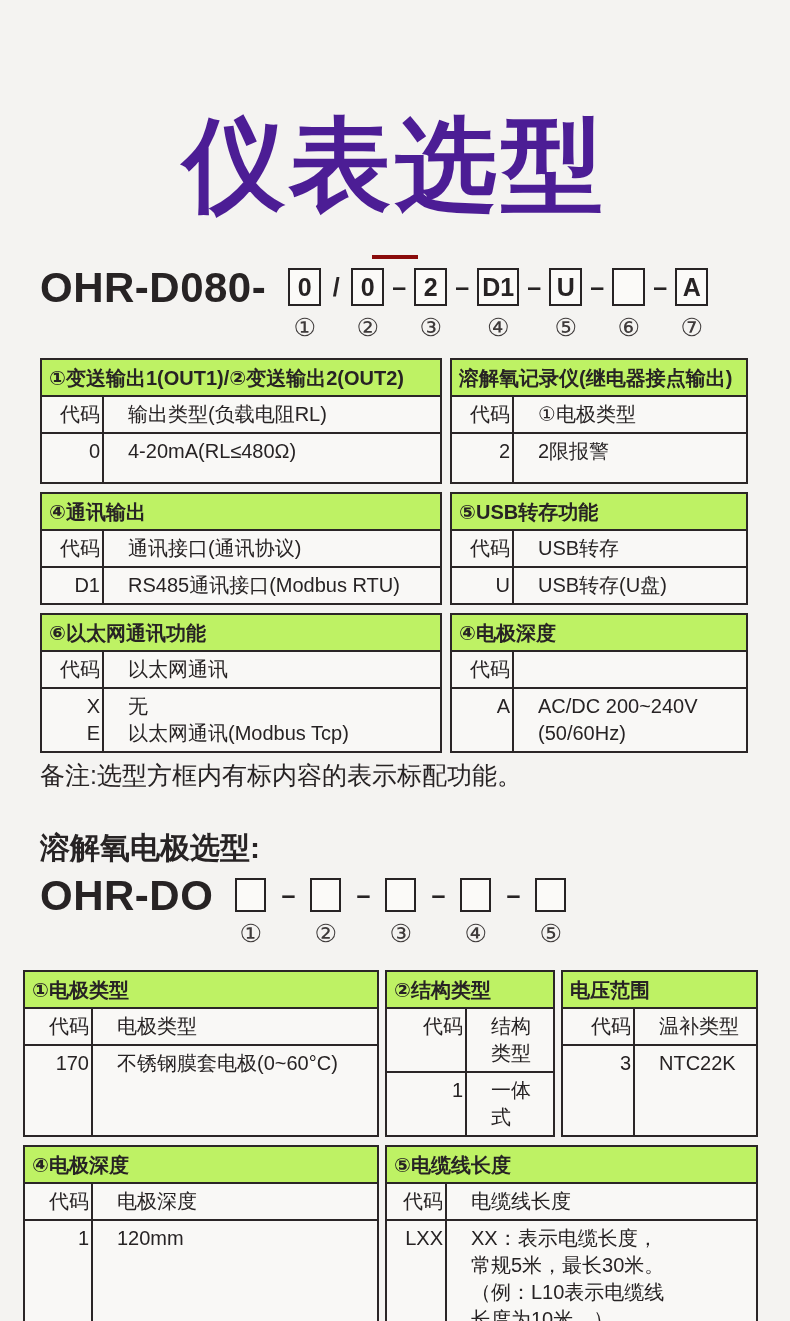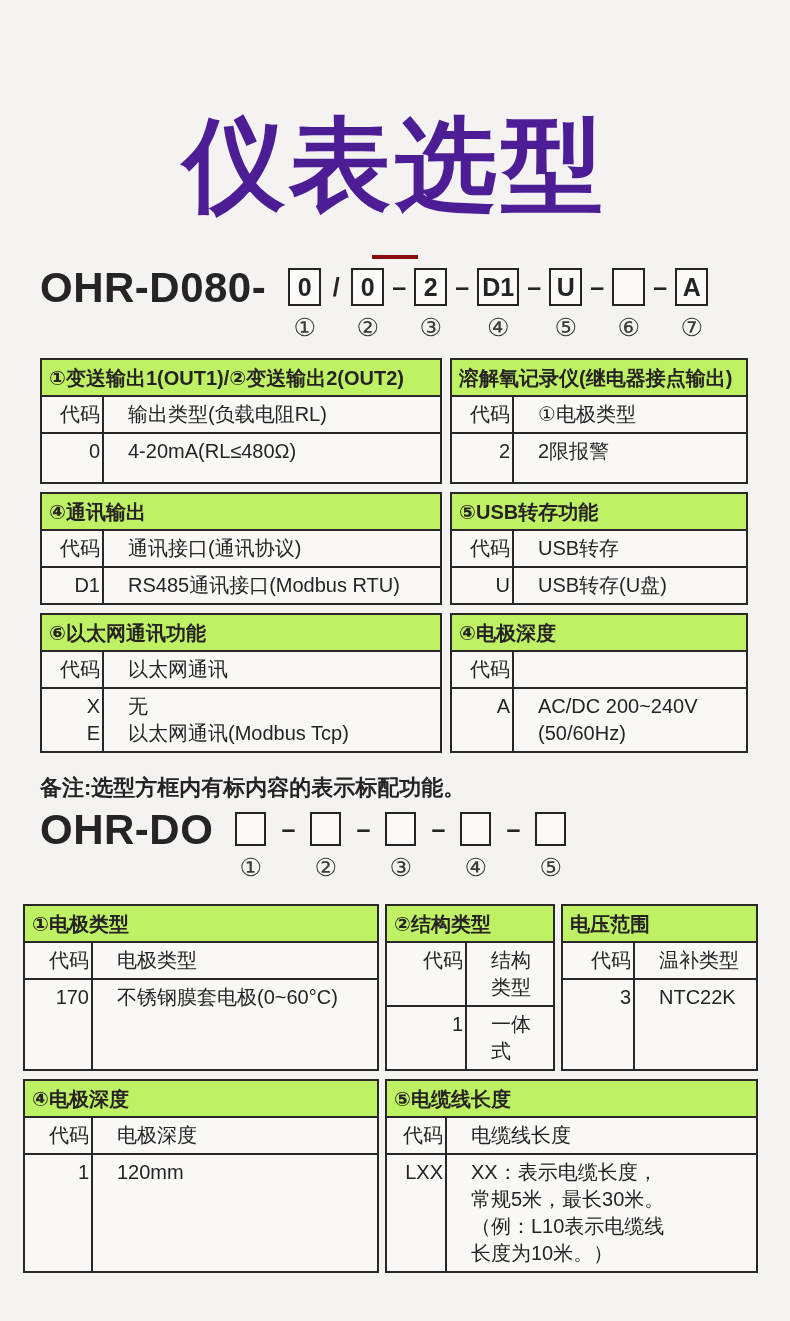"备注:选型方框内有标内容的表示标配功能。" .note { font-size: 22px -> 25px; font-weight: 700 -> 400; margin-top: 20px -> 6px }
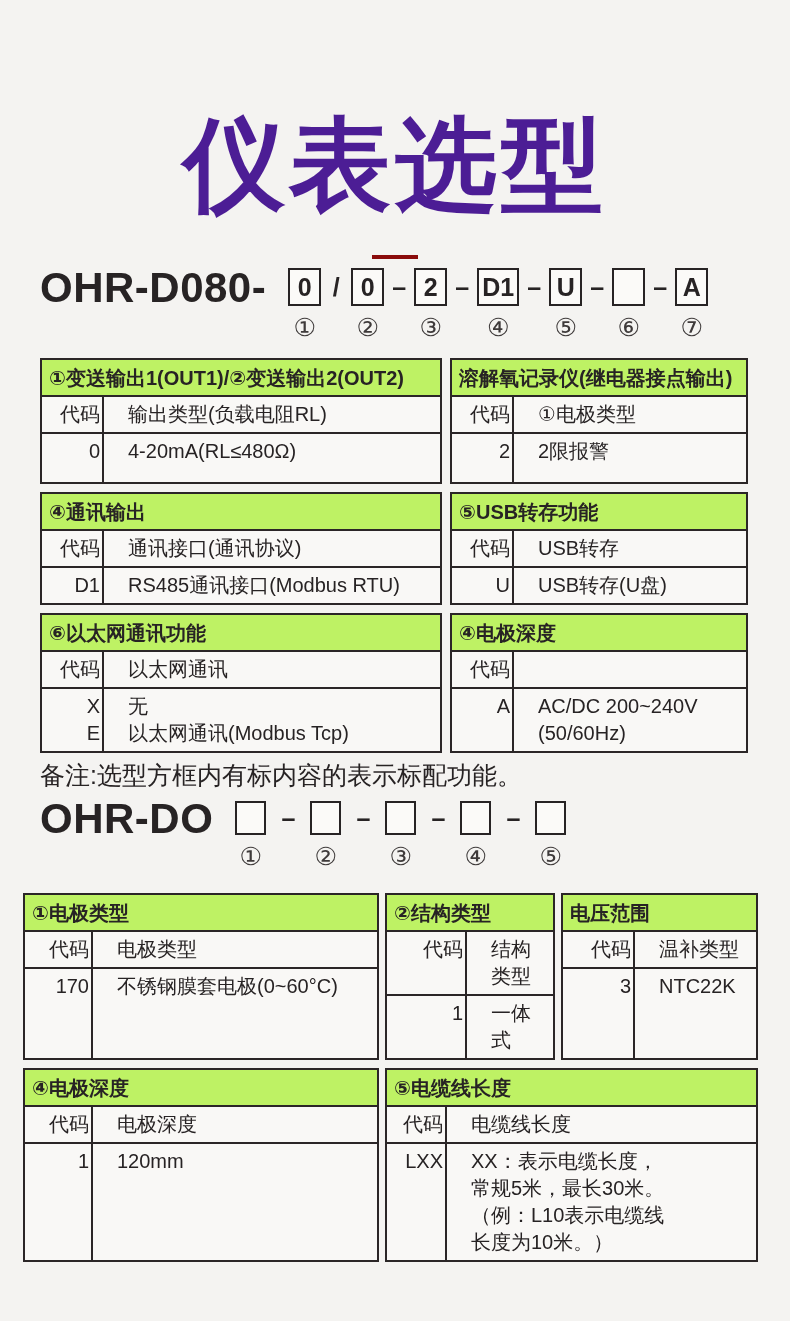"溶解氧电极选型:" div.elec-title { html: none -> <div>溶解氧电极选型:</div> }
